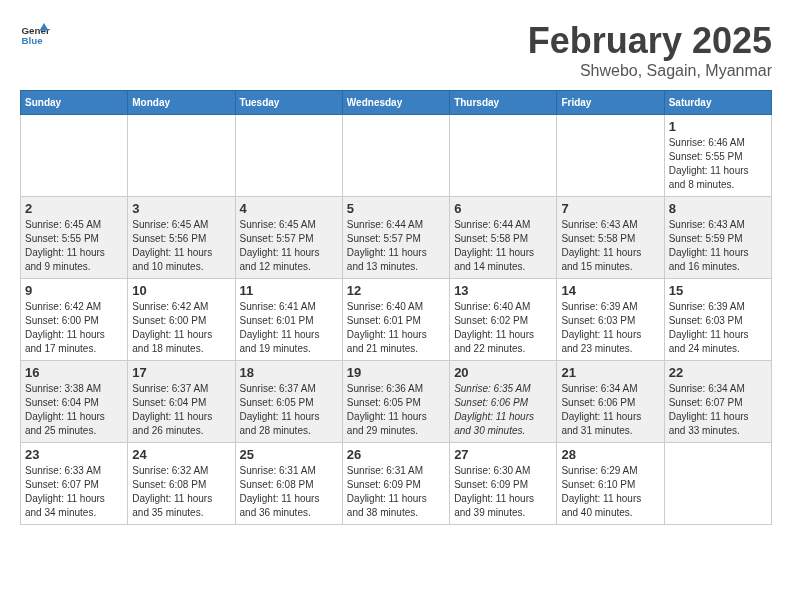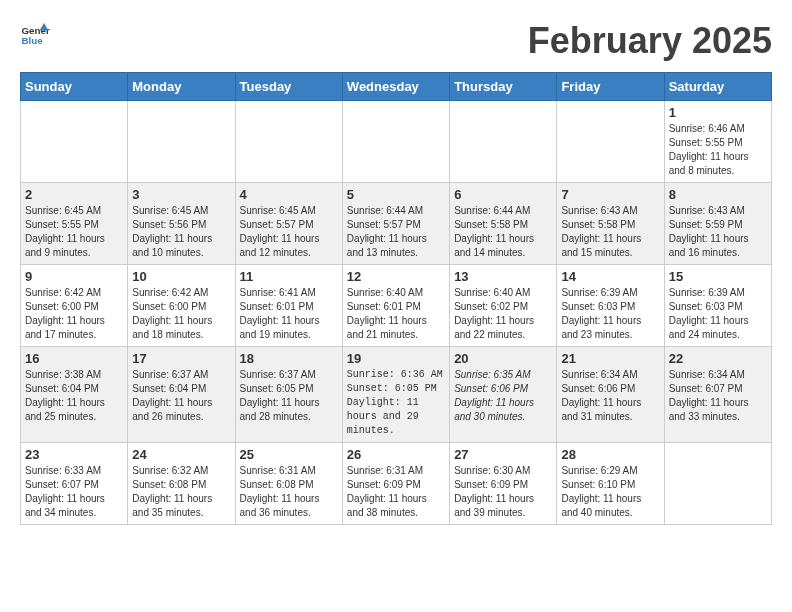"Shwebo, Sagain, Myanmar" div.subtitle { html: none -> <div>Shwebo, Sagain, Myanmar</div> }
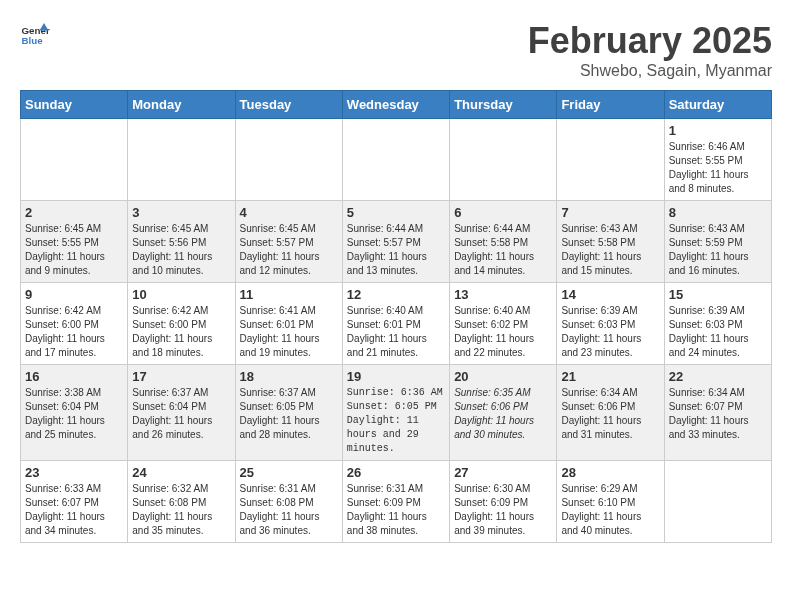"Sunday" .calendar th { font-size: 13px -> 10px }
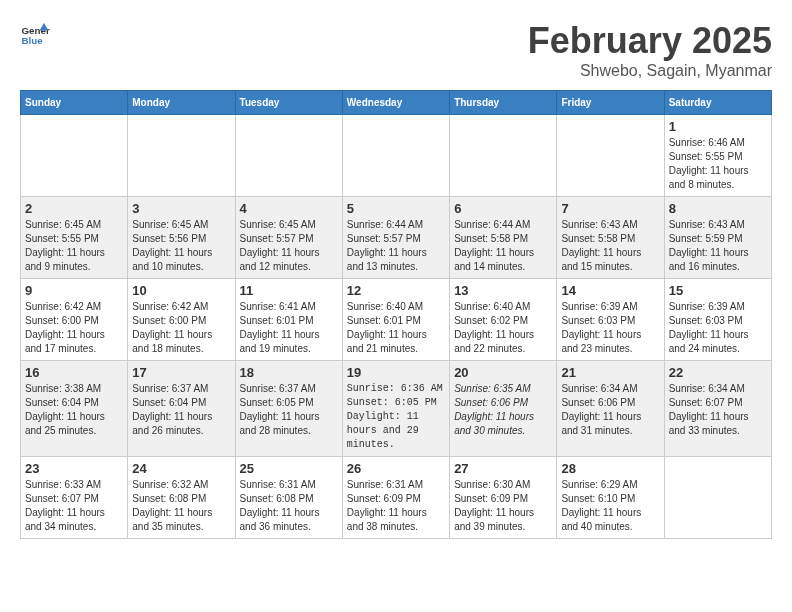"Sunrise: 6:36 AM" div.day-info { font-family: Liberation Mono, monospace -> none }
